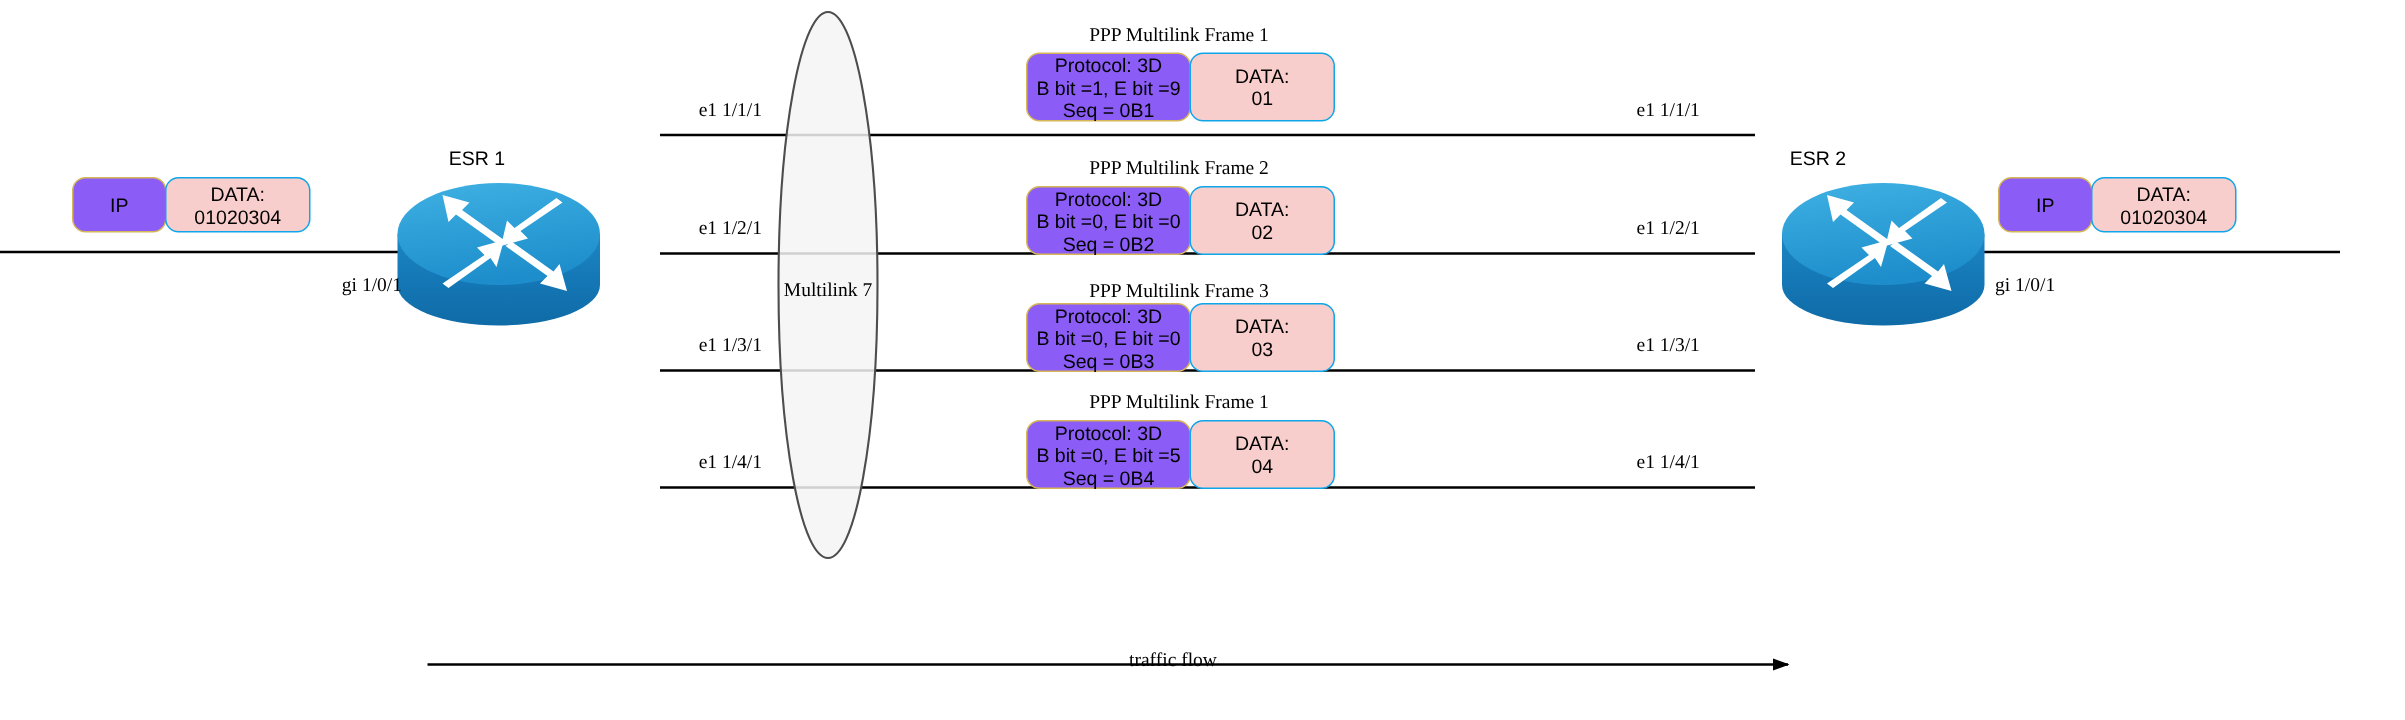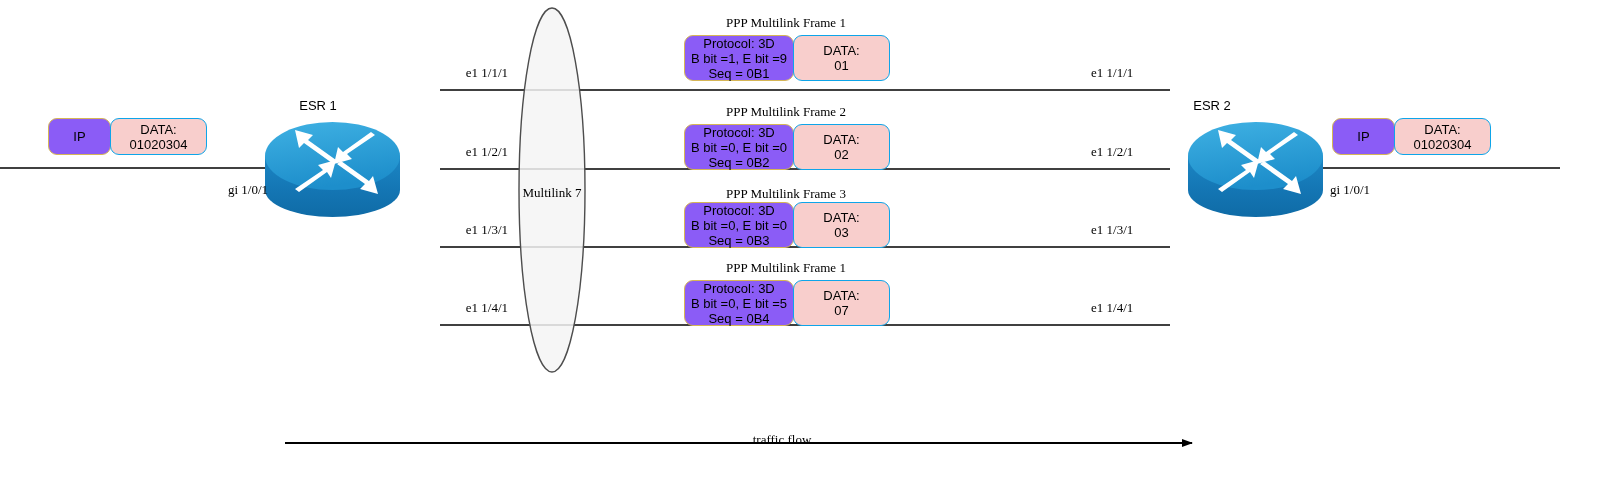"07" span.ln { text: 07 -> 04 }
